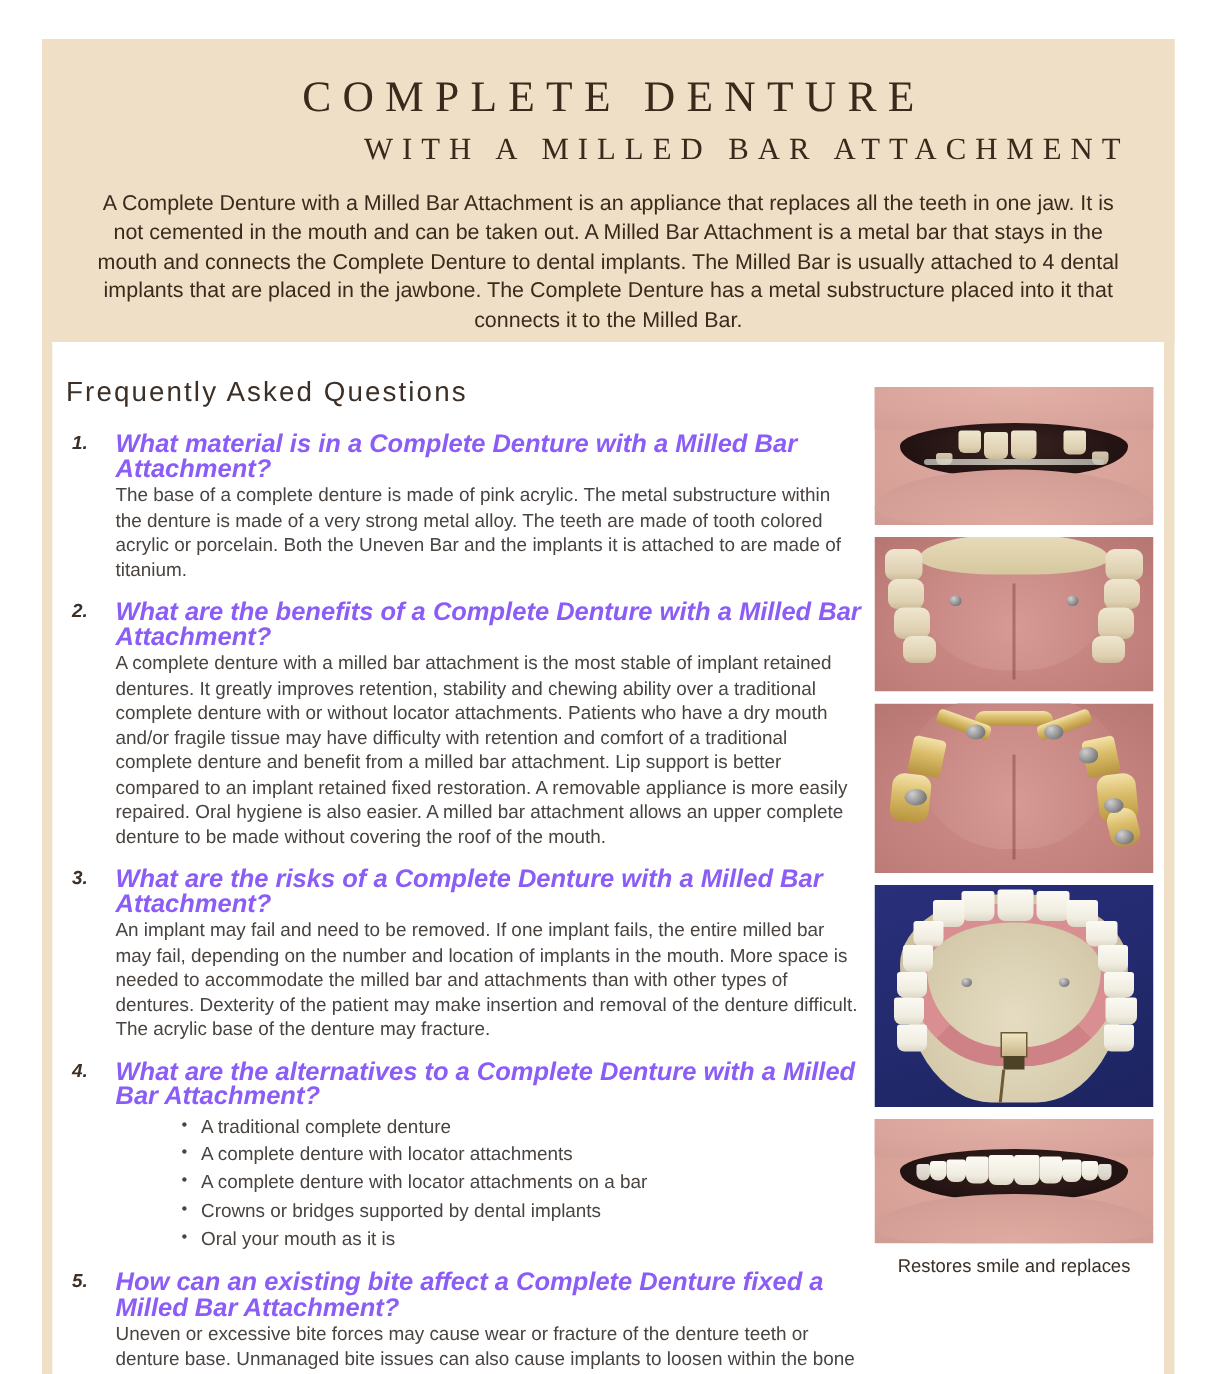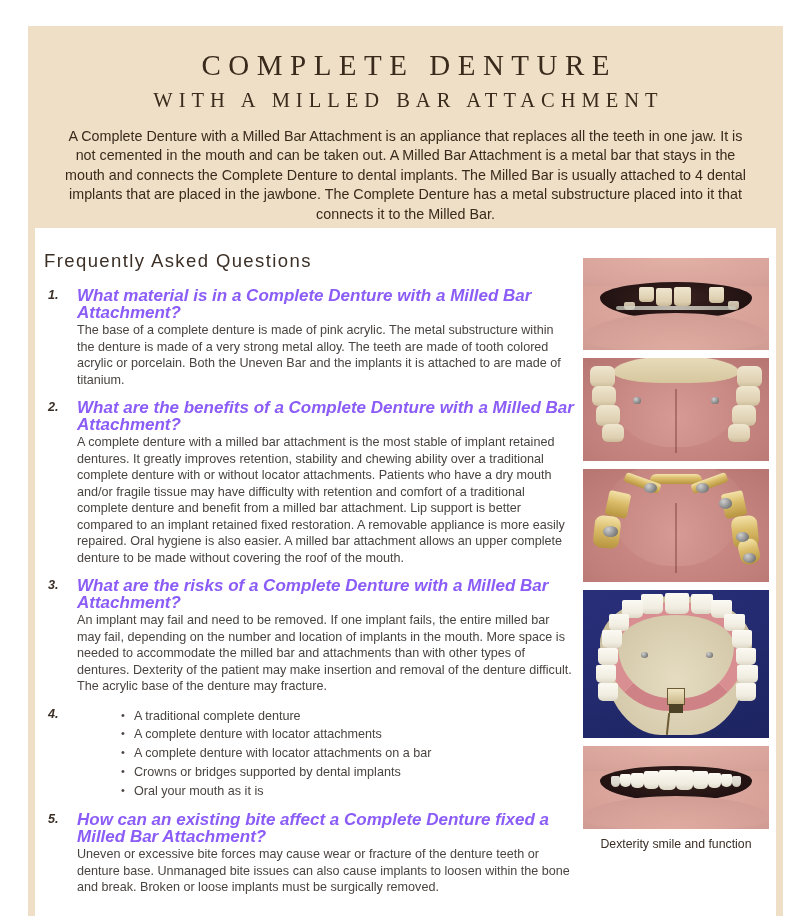"WITH A MILLED BAR ATTACHMENT" .title-sub { text-align: center -> right }
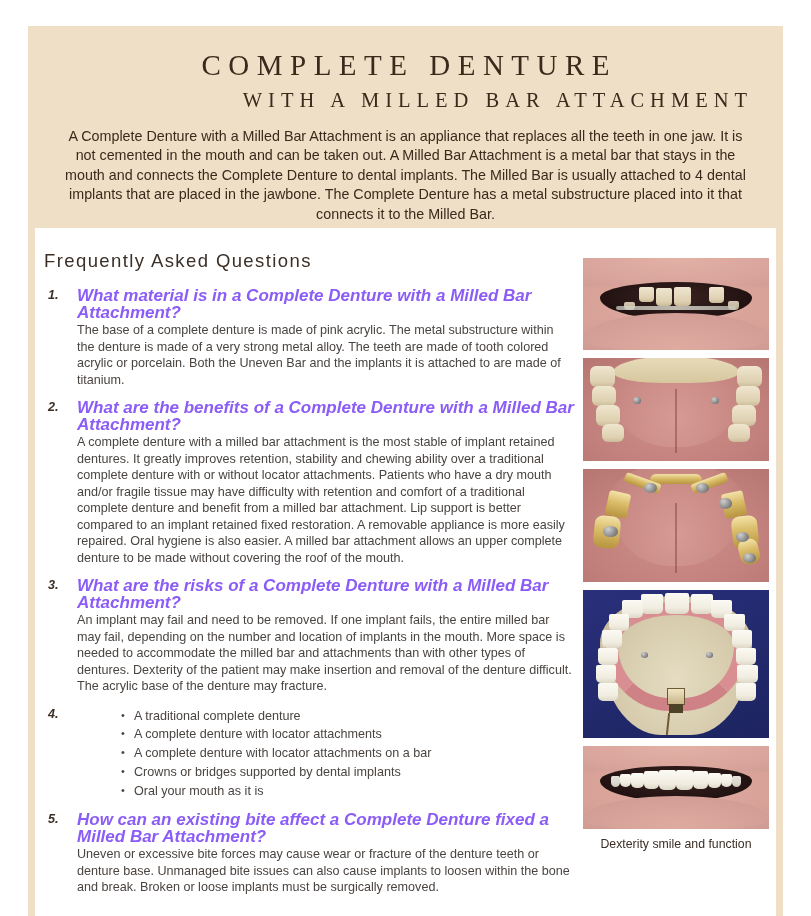"What are the alternatives to" p.question { html: none -> <p>What are the alternatives to a Complete Denture with a Milled Bar Attachment?</p> }
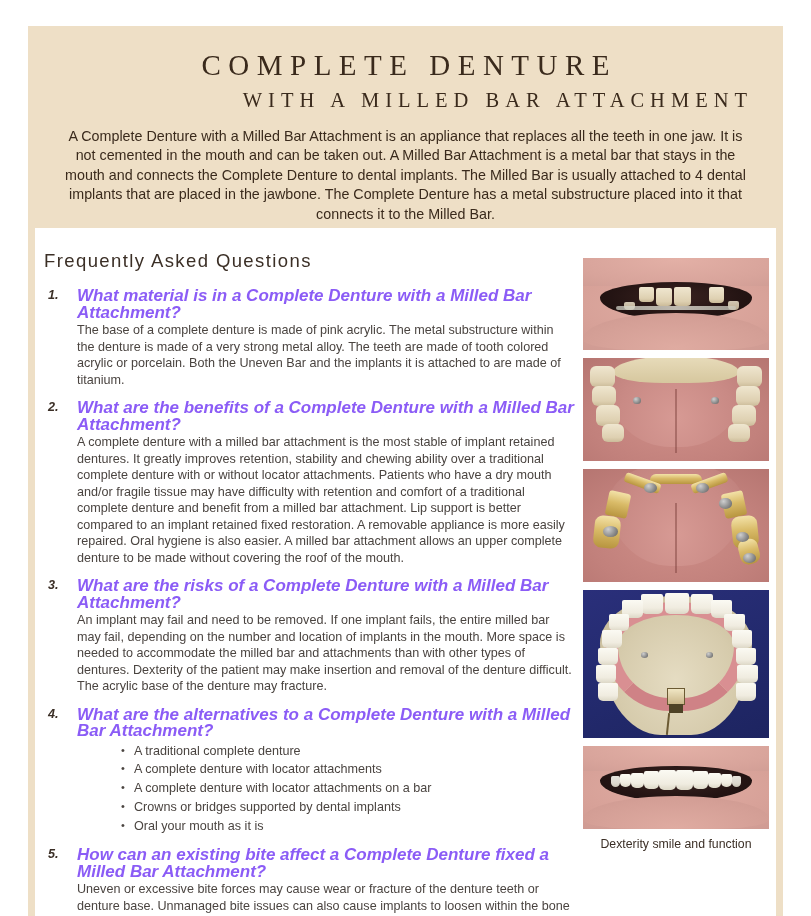"Dexterity smile and function" div.photo-caption { text: Dexterity smile and function -> Restores smile and replaces }
